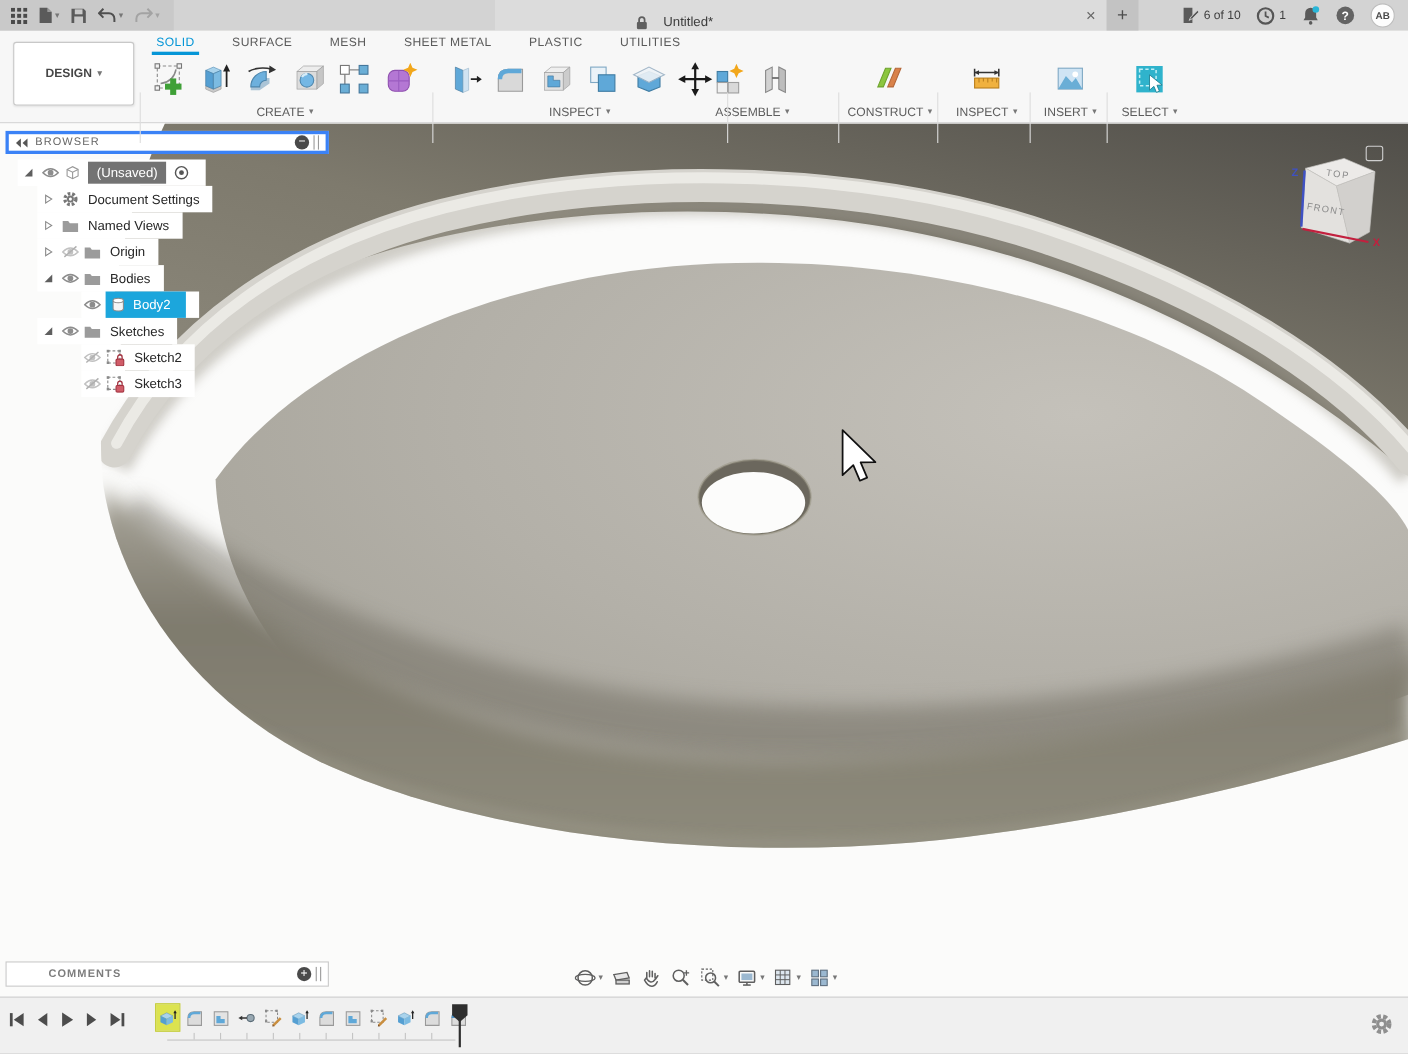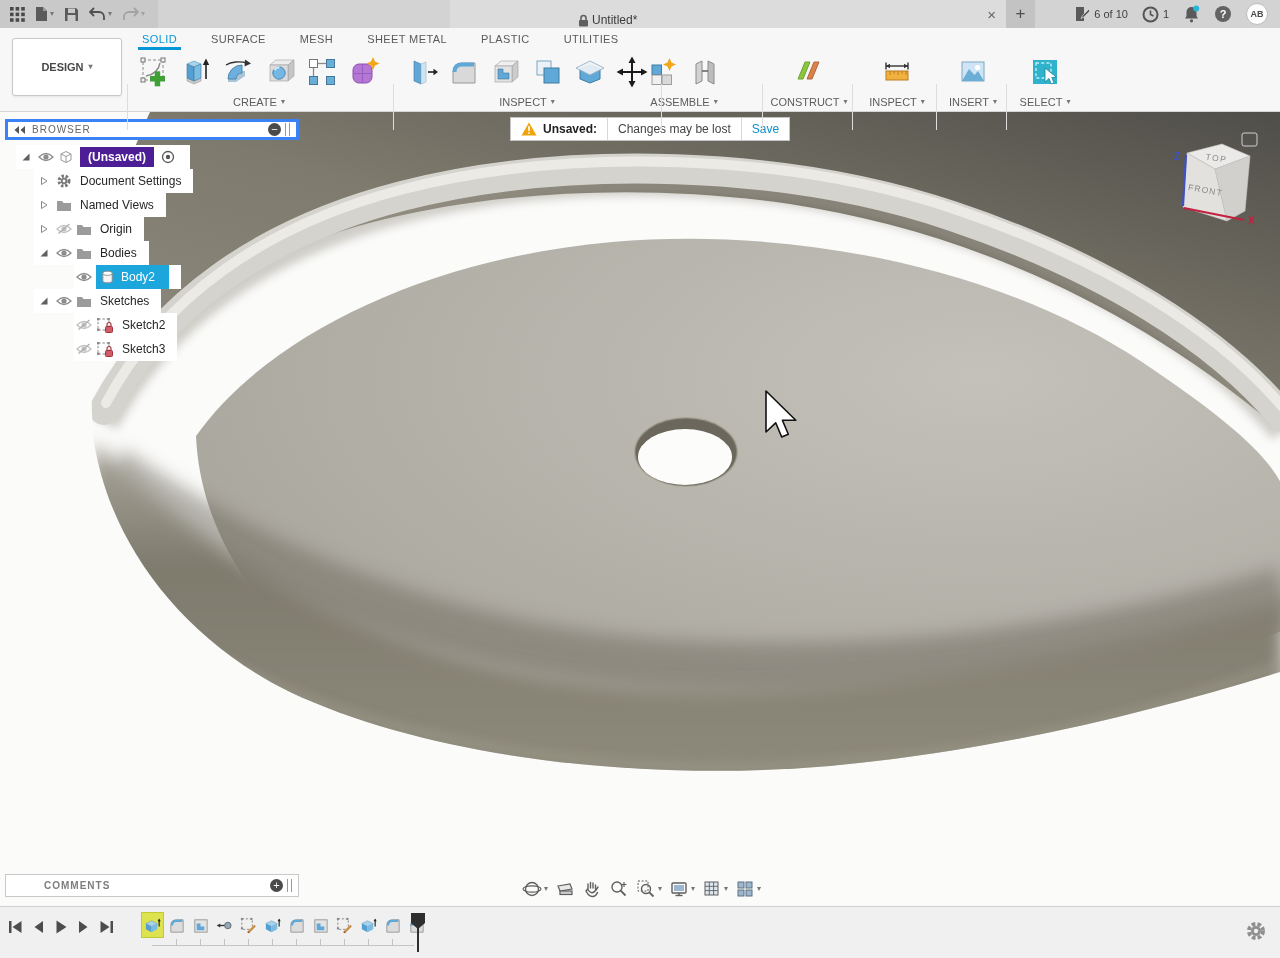"Untitled*" .doc-title { gap: 3px -> 14px }
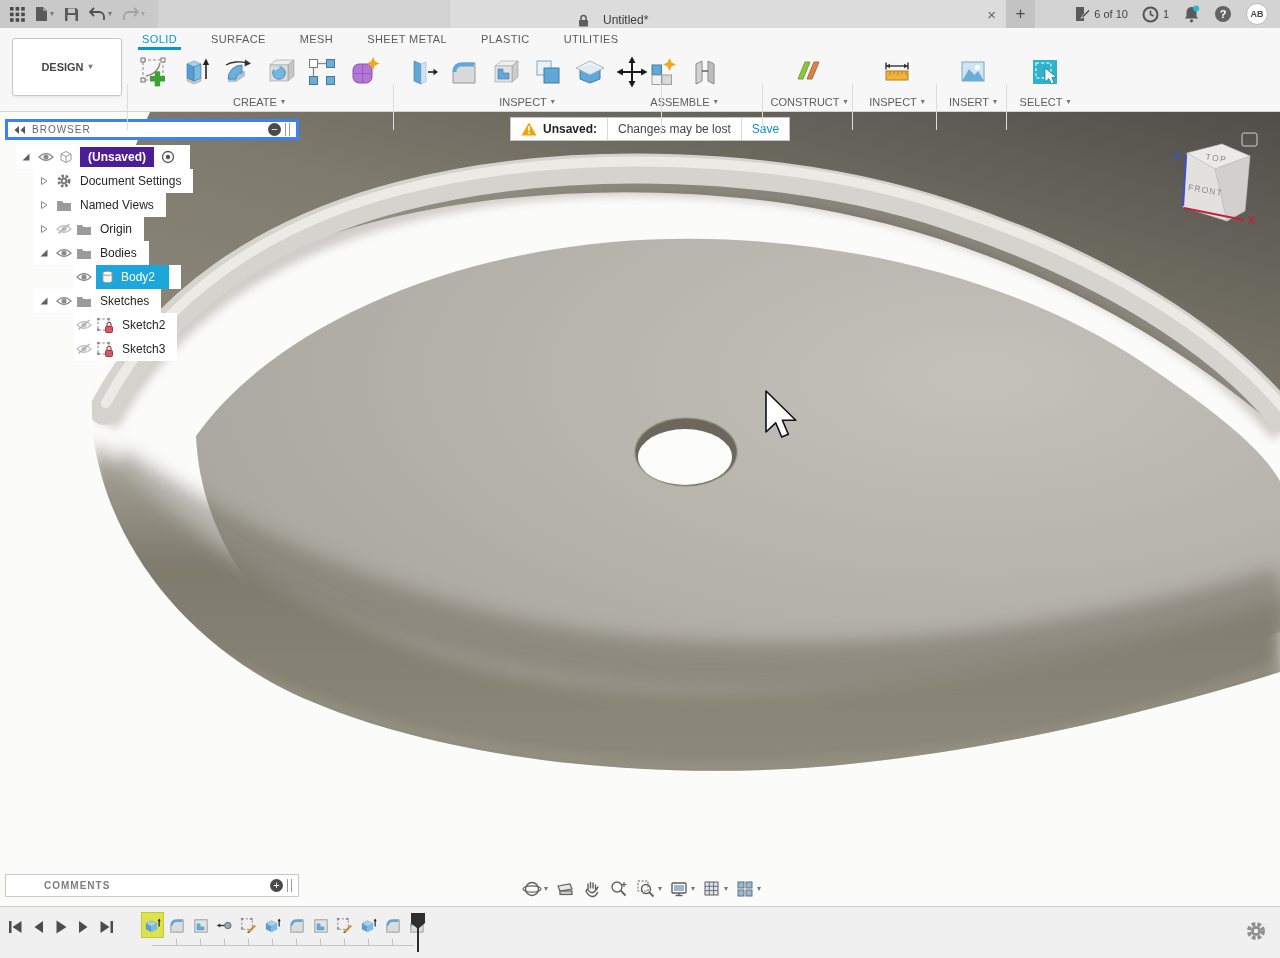"Unsaved:" div.toast { html: <div> <span> <svg> <polygon></polygon> <rect></rect> <rect></rect> </svg> <b>Unsaved:</b> </span> <span></span> <span>Changes may be lost</span> <span></span> <span>Save</span> </div> -> none }
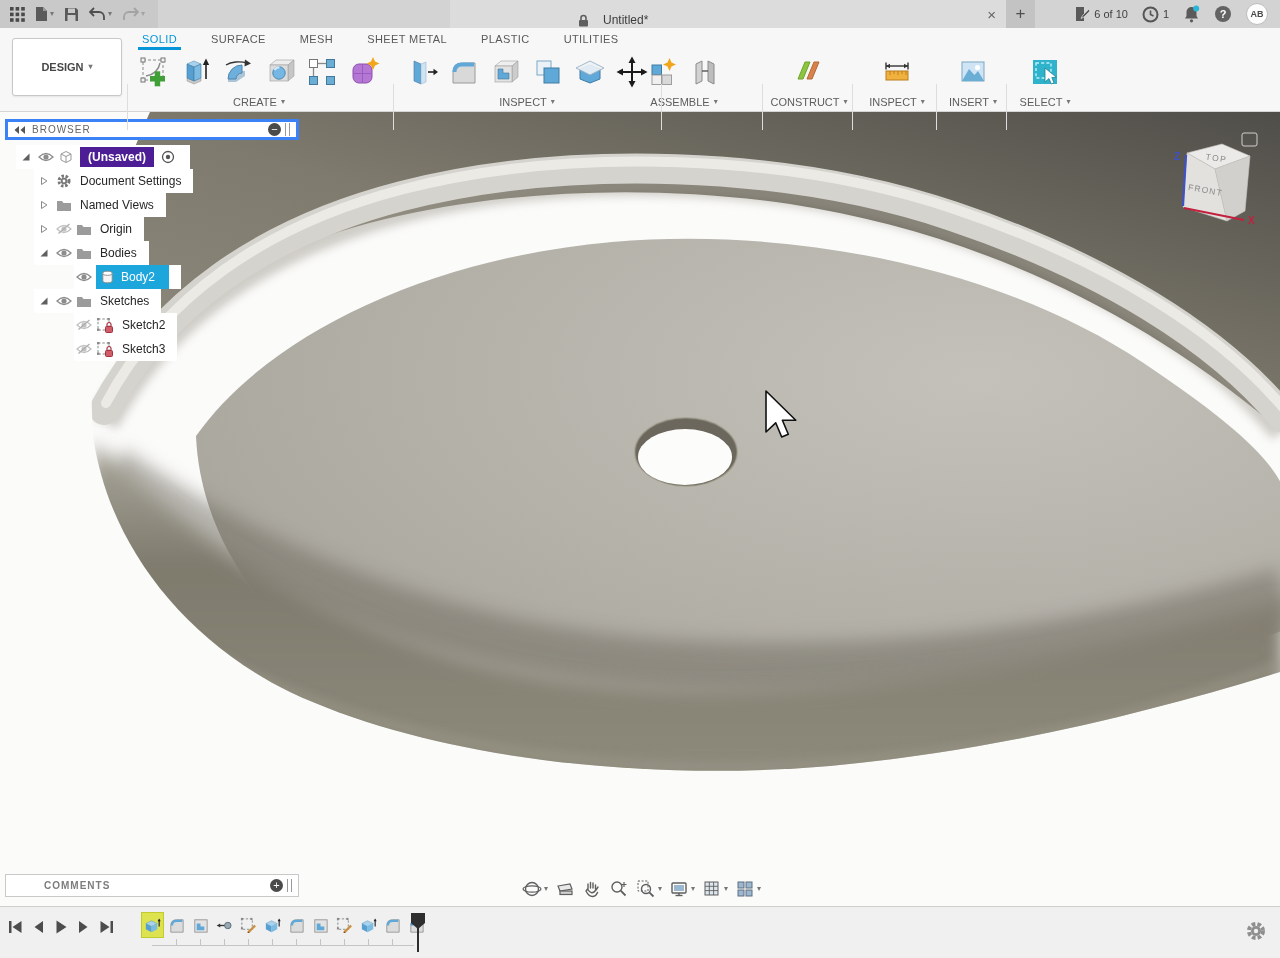"(Unsaved)" .unsaved-chip { background: #4c1d95 -> #737373; font-weight: bold -> normal }
